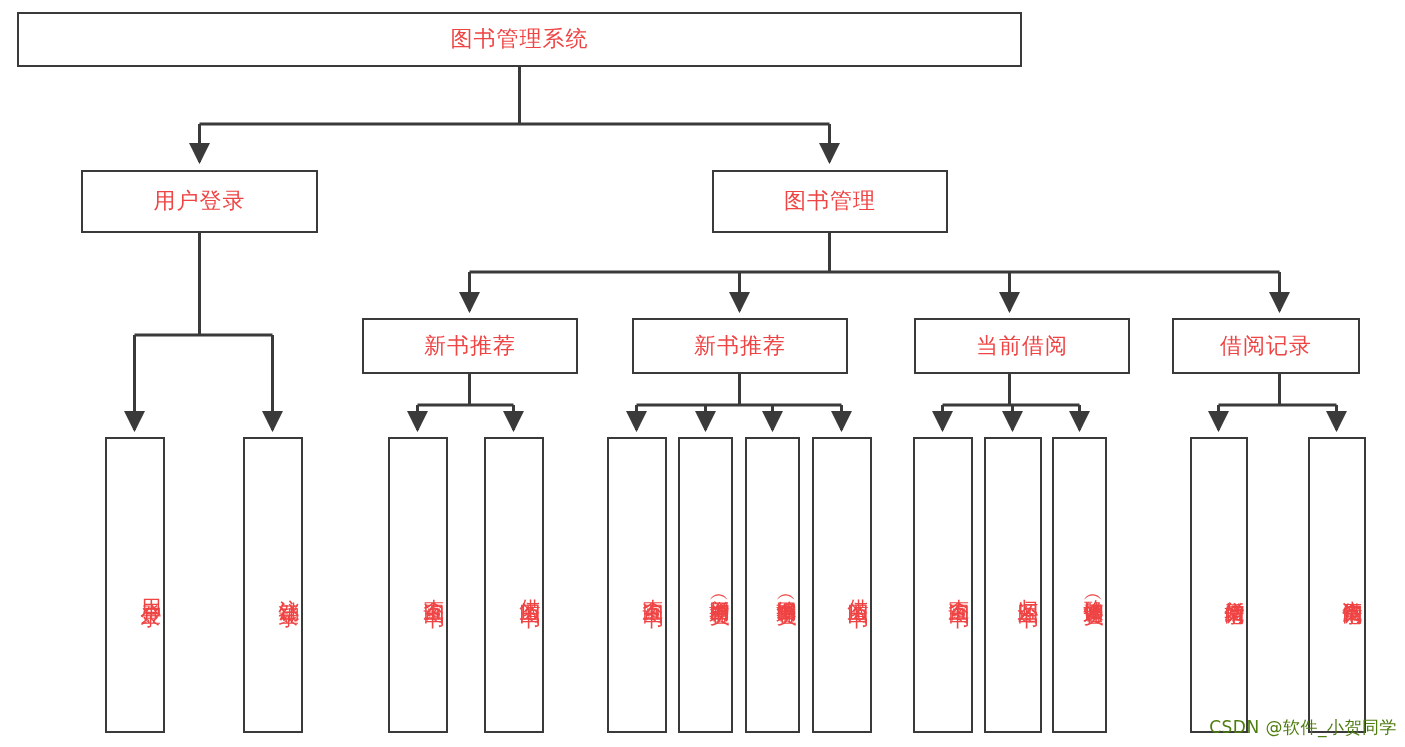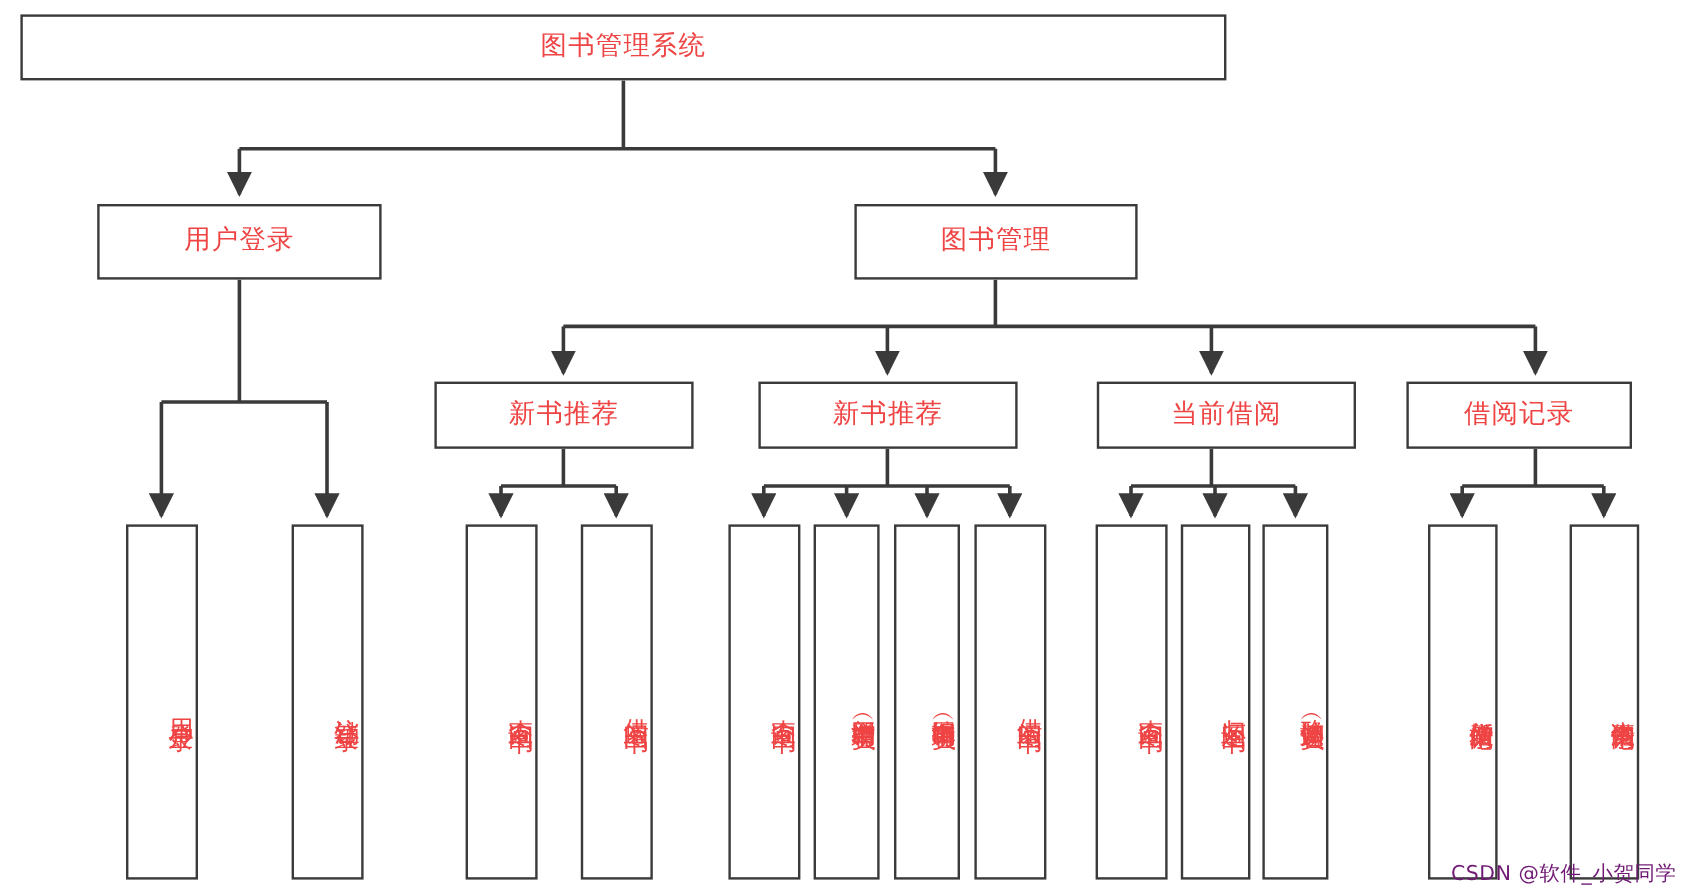"CSDN @软件_小贺同学" #watermark { color: #701a75 -> #4d7c0f }
